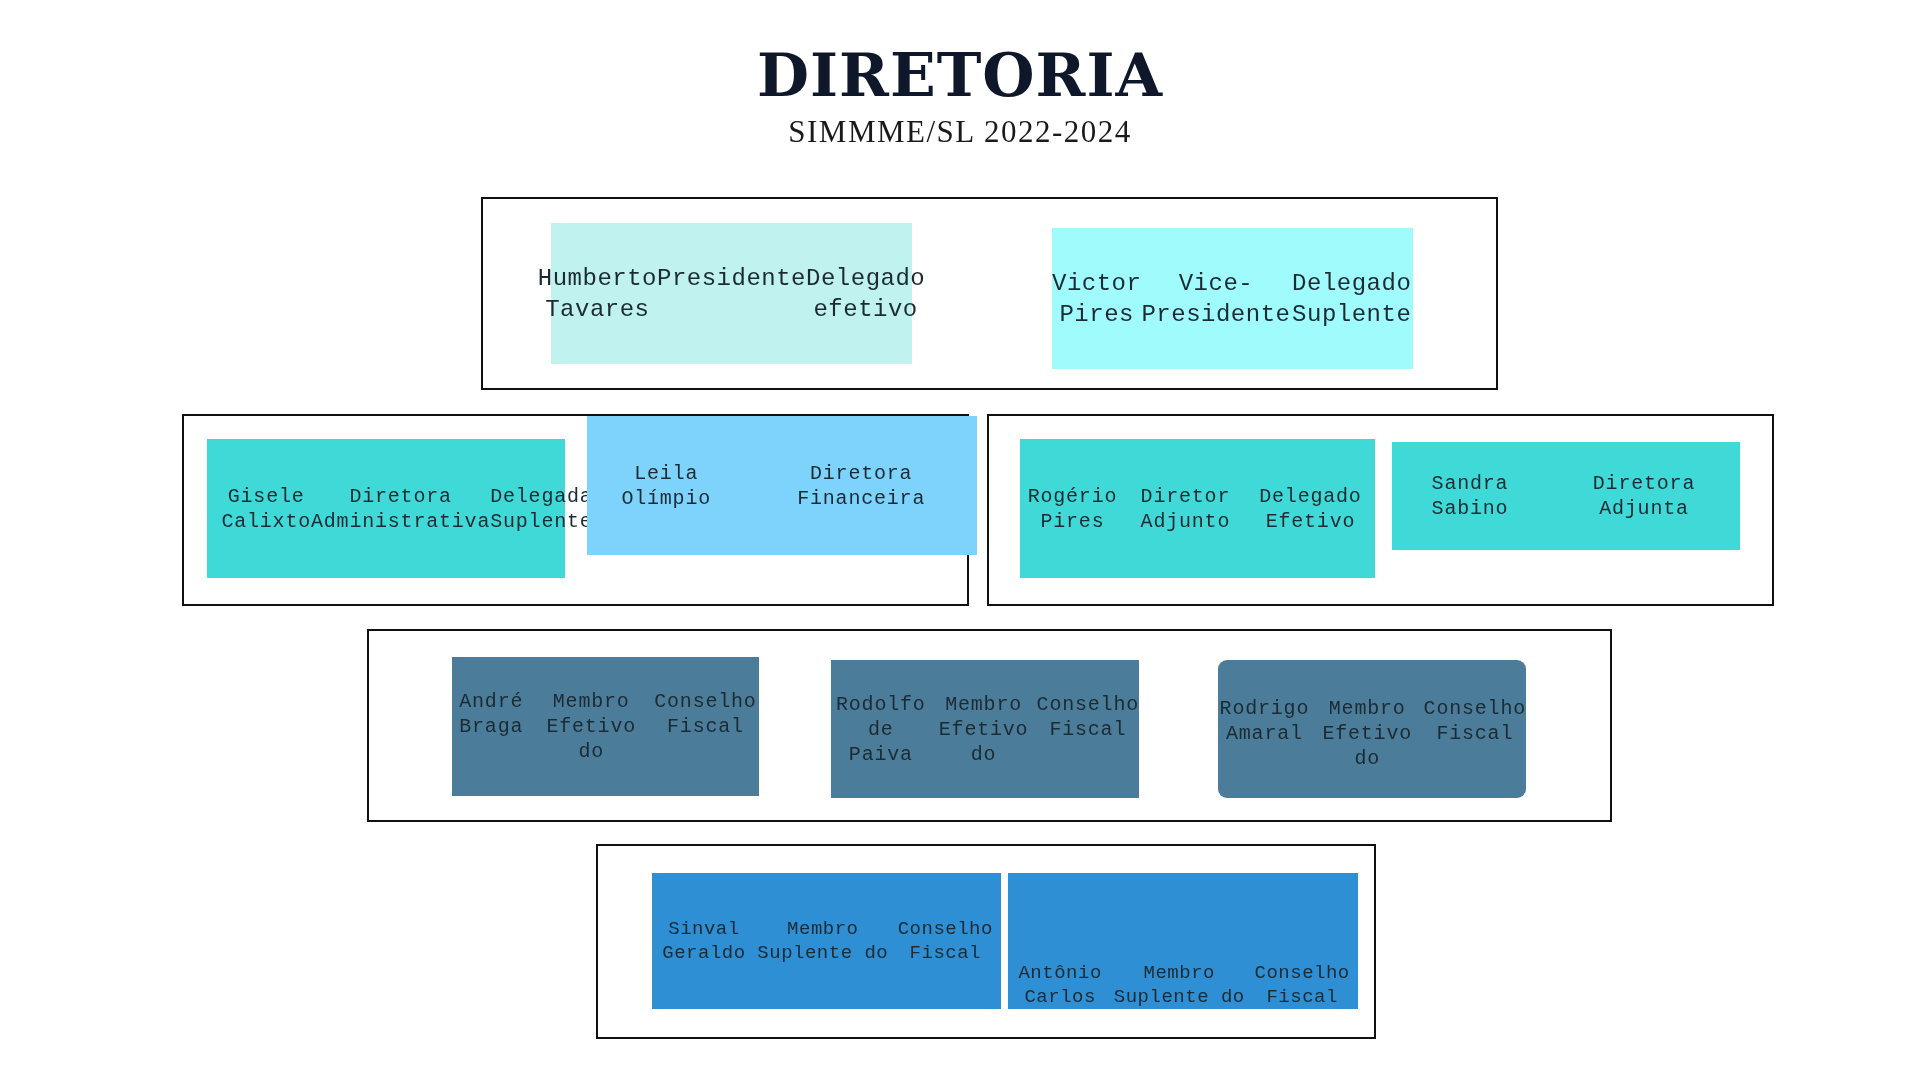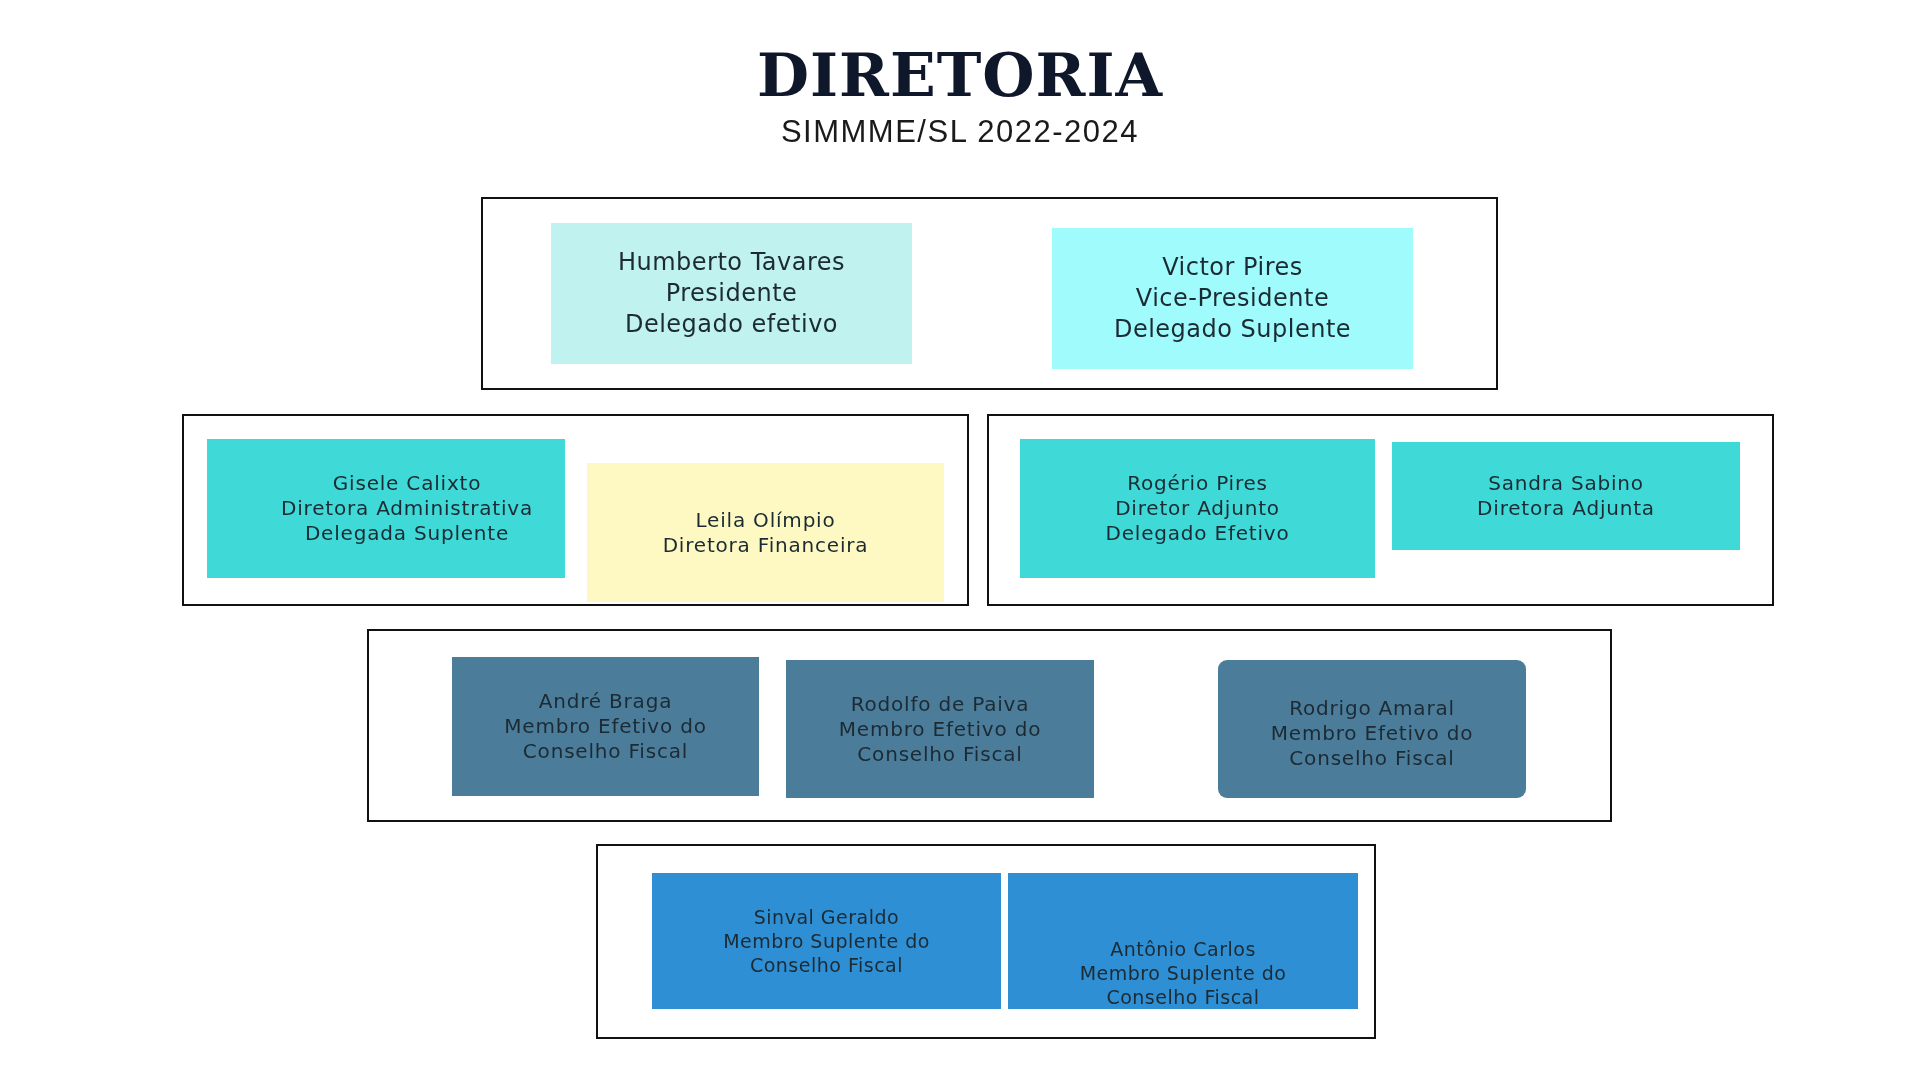"SIMMME/SL 2022-2024" .subtitle { font-family: Liberation Sans, sans-serif -> Liberation Serif, serif }
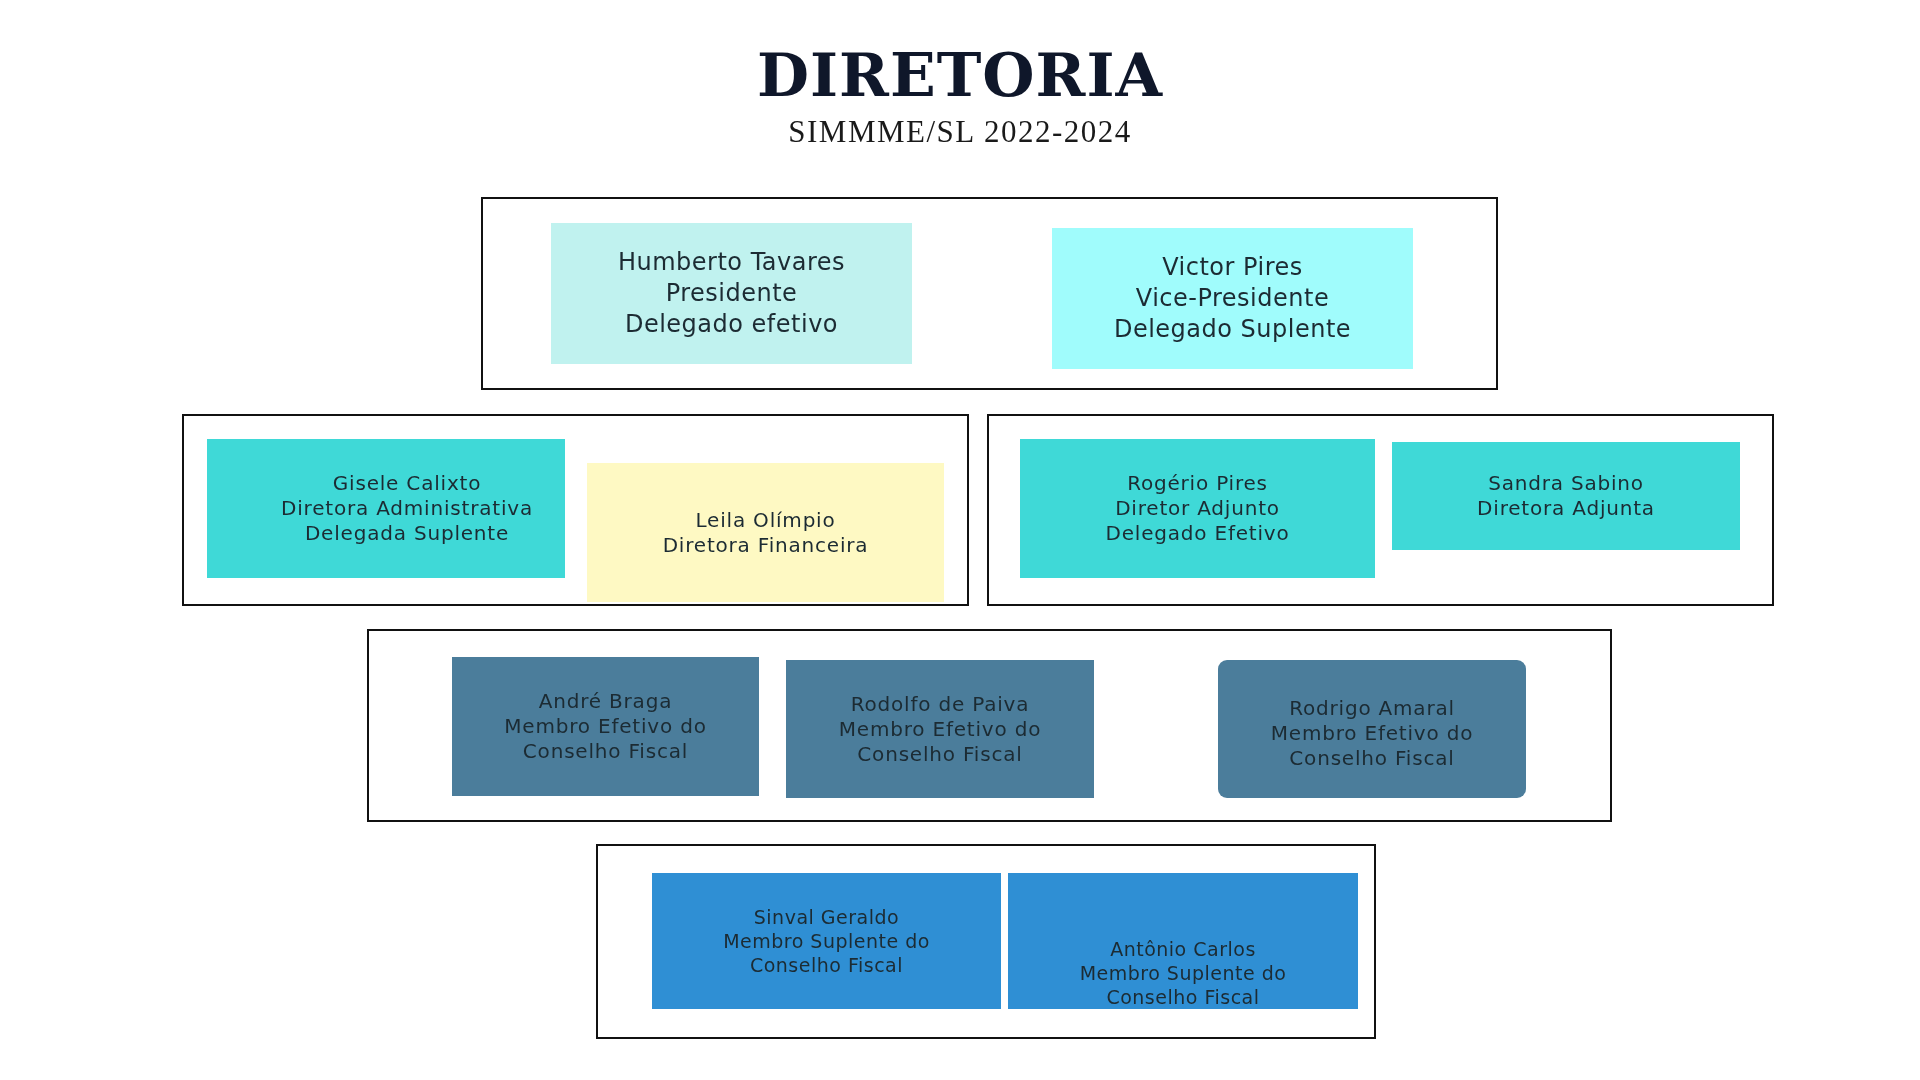"Humberto Tavares" .box .inner { flex-direction: column -> row; font-family: none -> Liberation Mono, monospace }
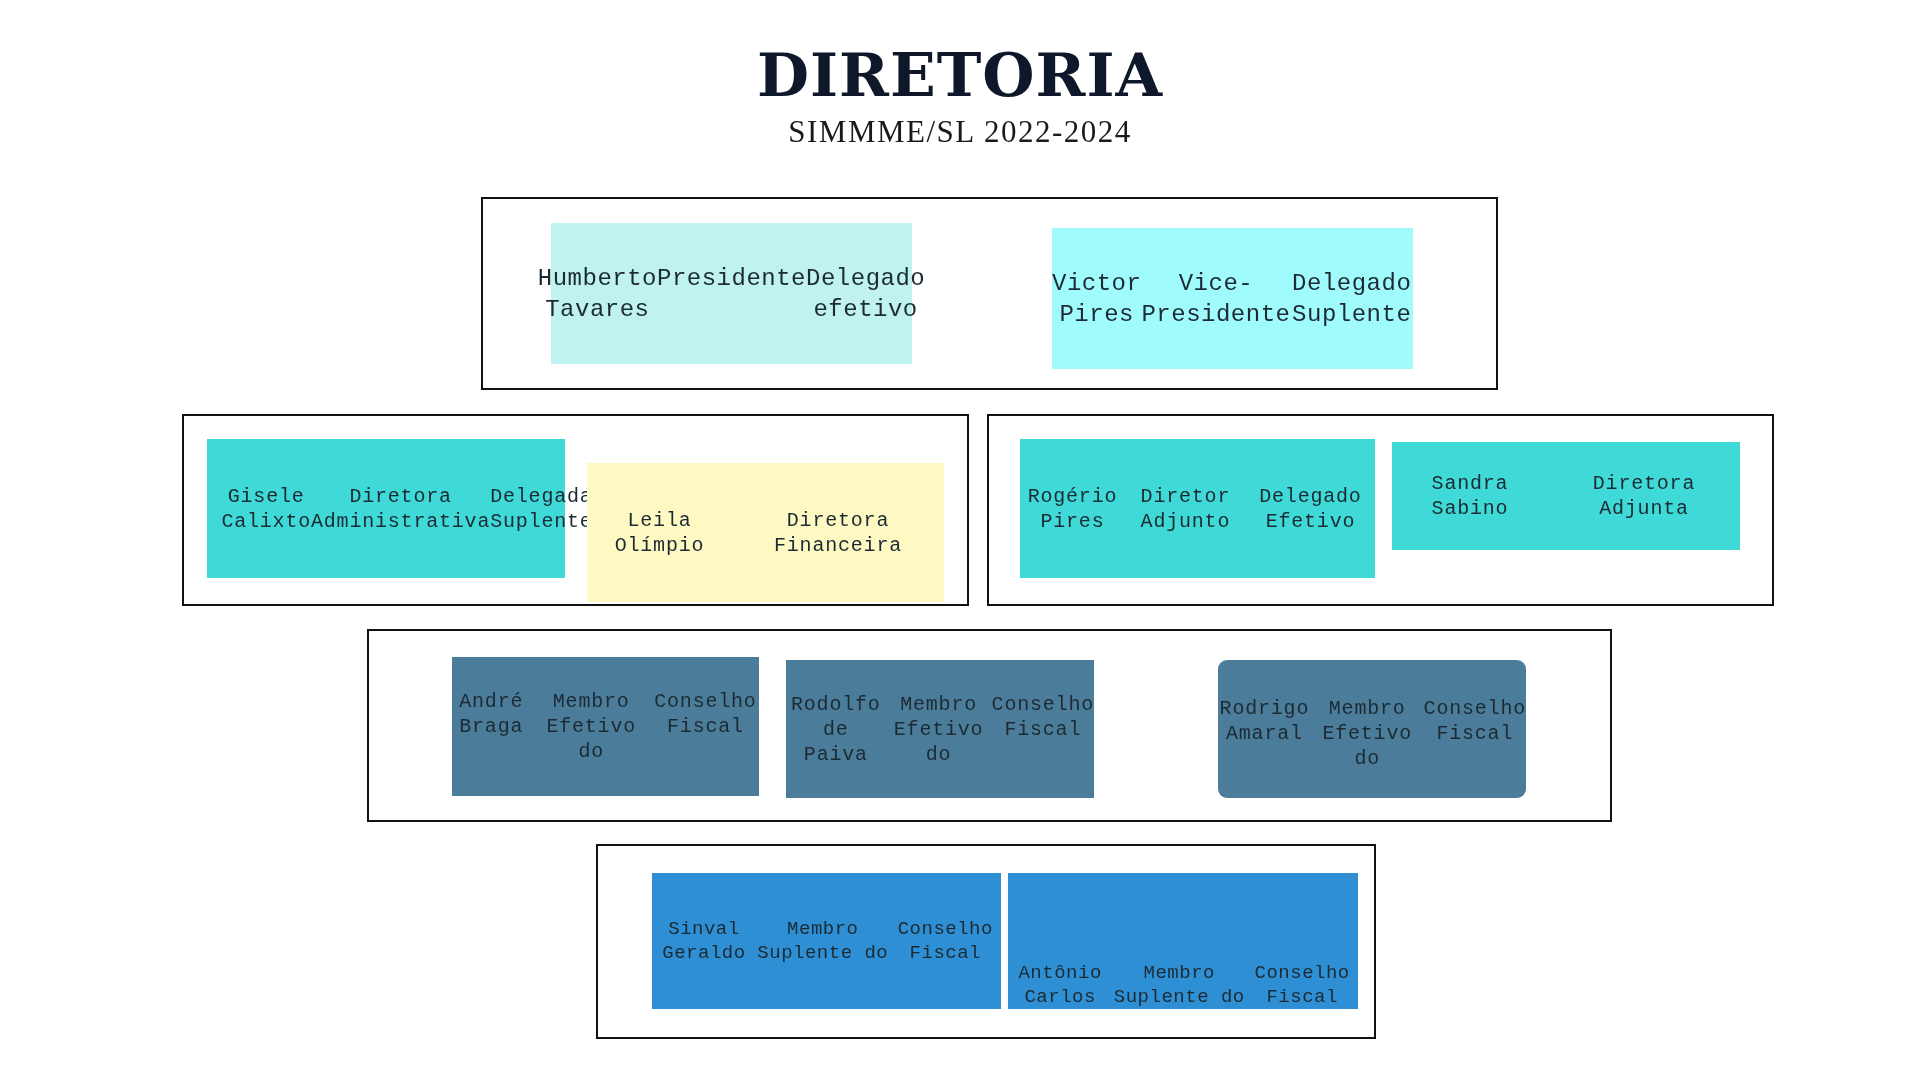"Leila Olímpio" div.box { background: #fef9c3 -> #7dd3fc; top: 463px -> 416px; width: 357px -> 390px }
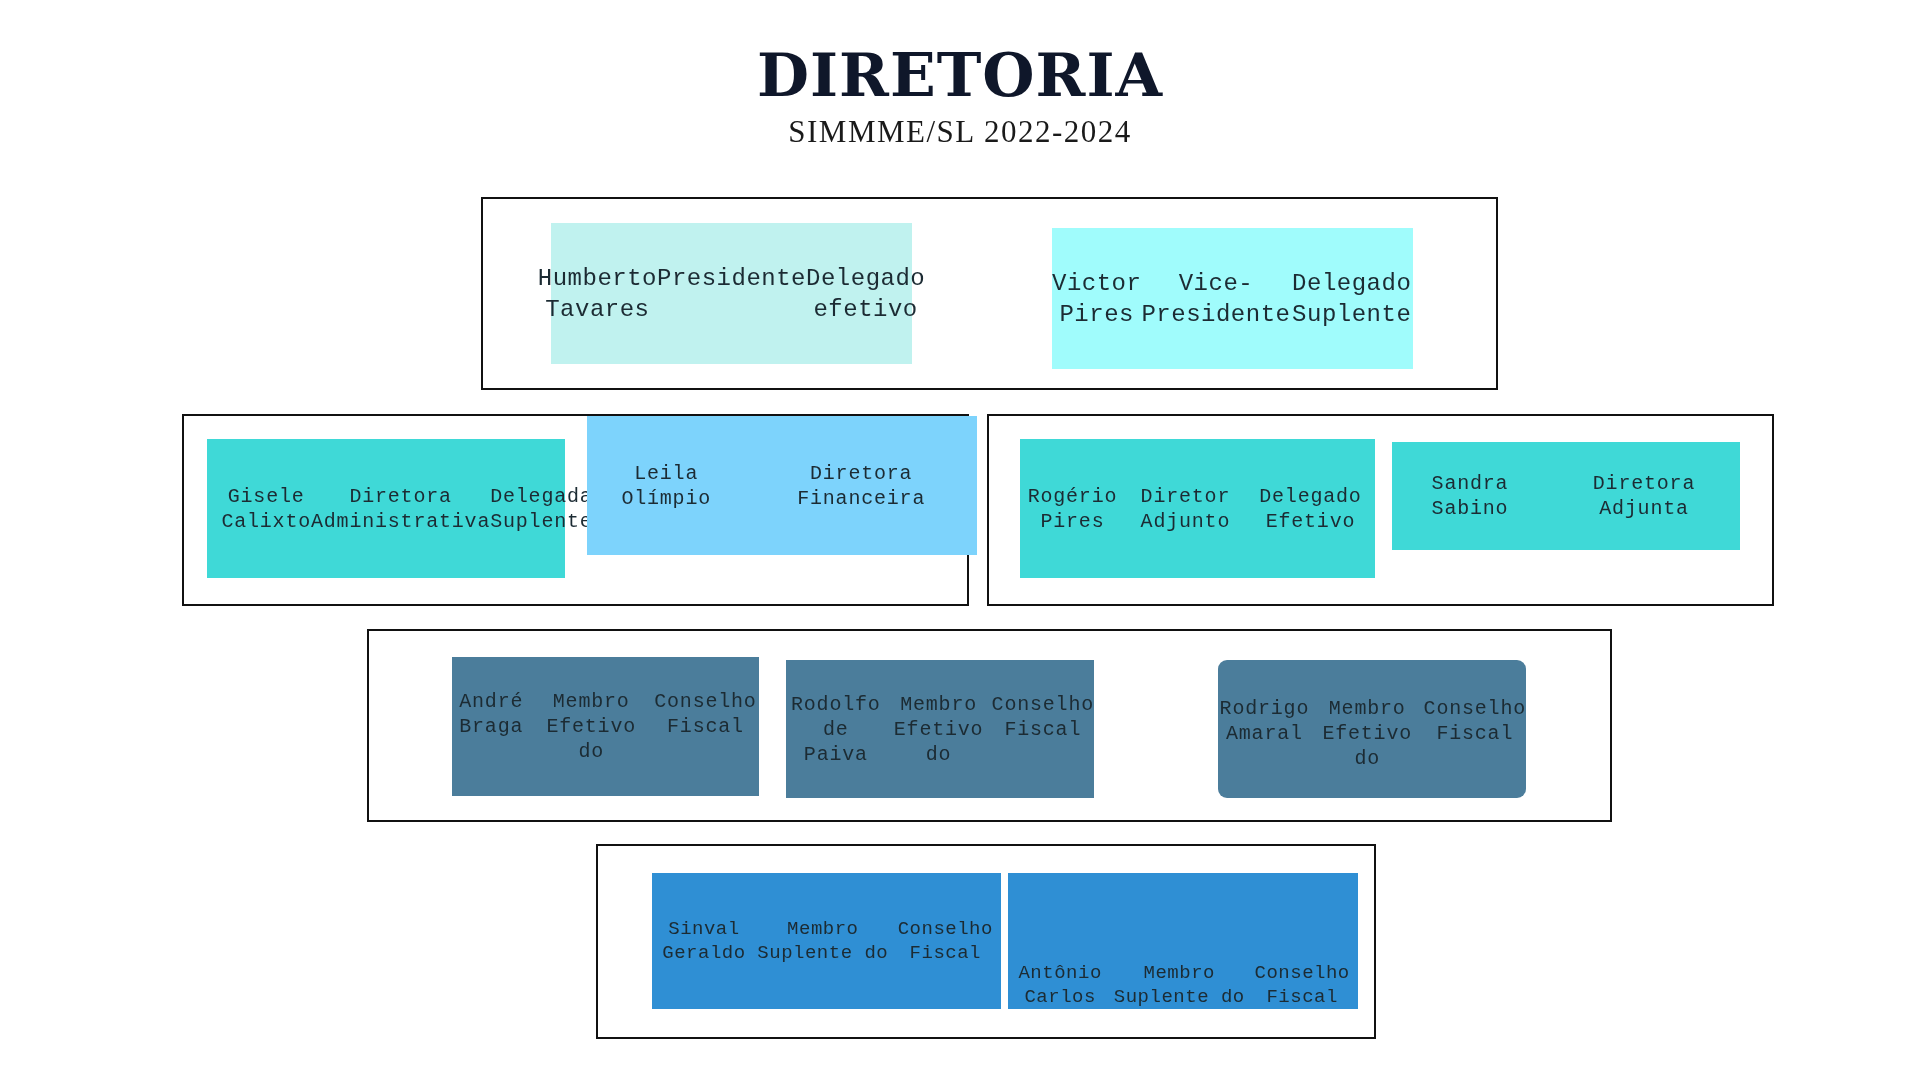"Rodolfo de Paiva" div.box { left: 786px -> 831px }
